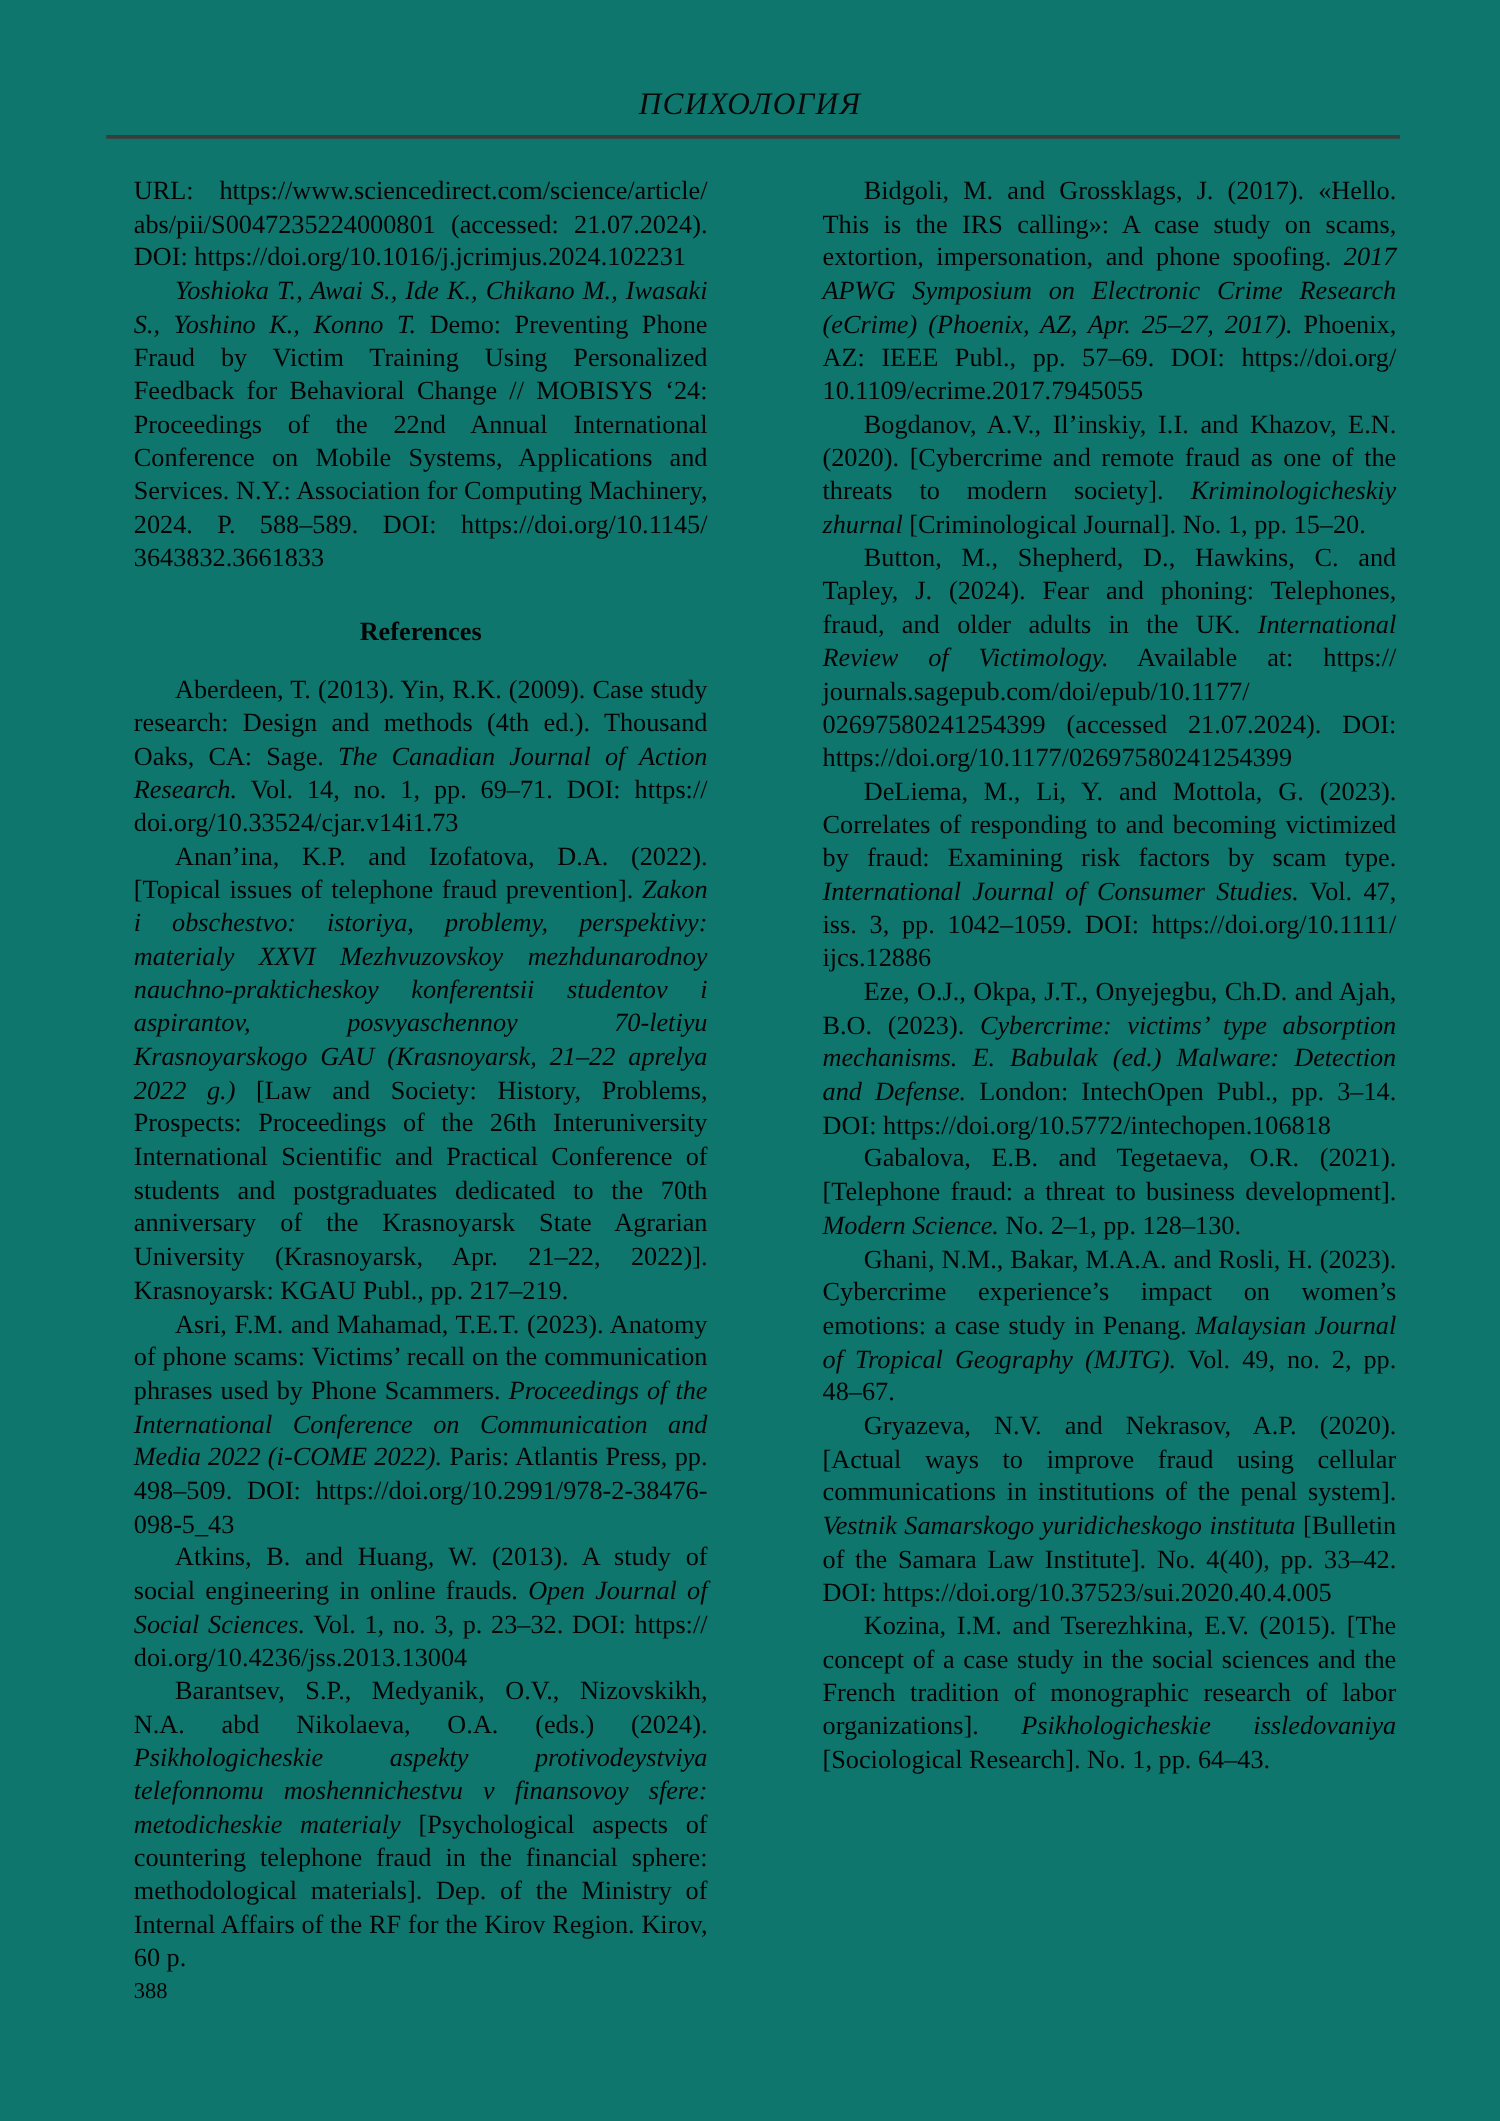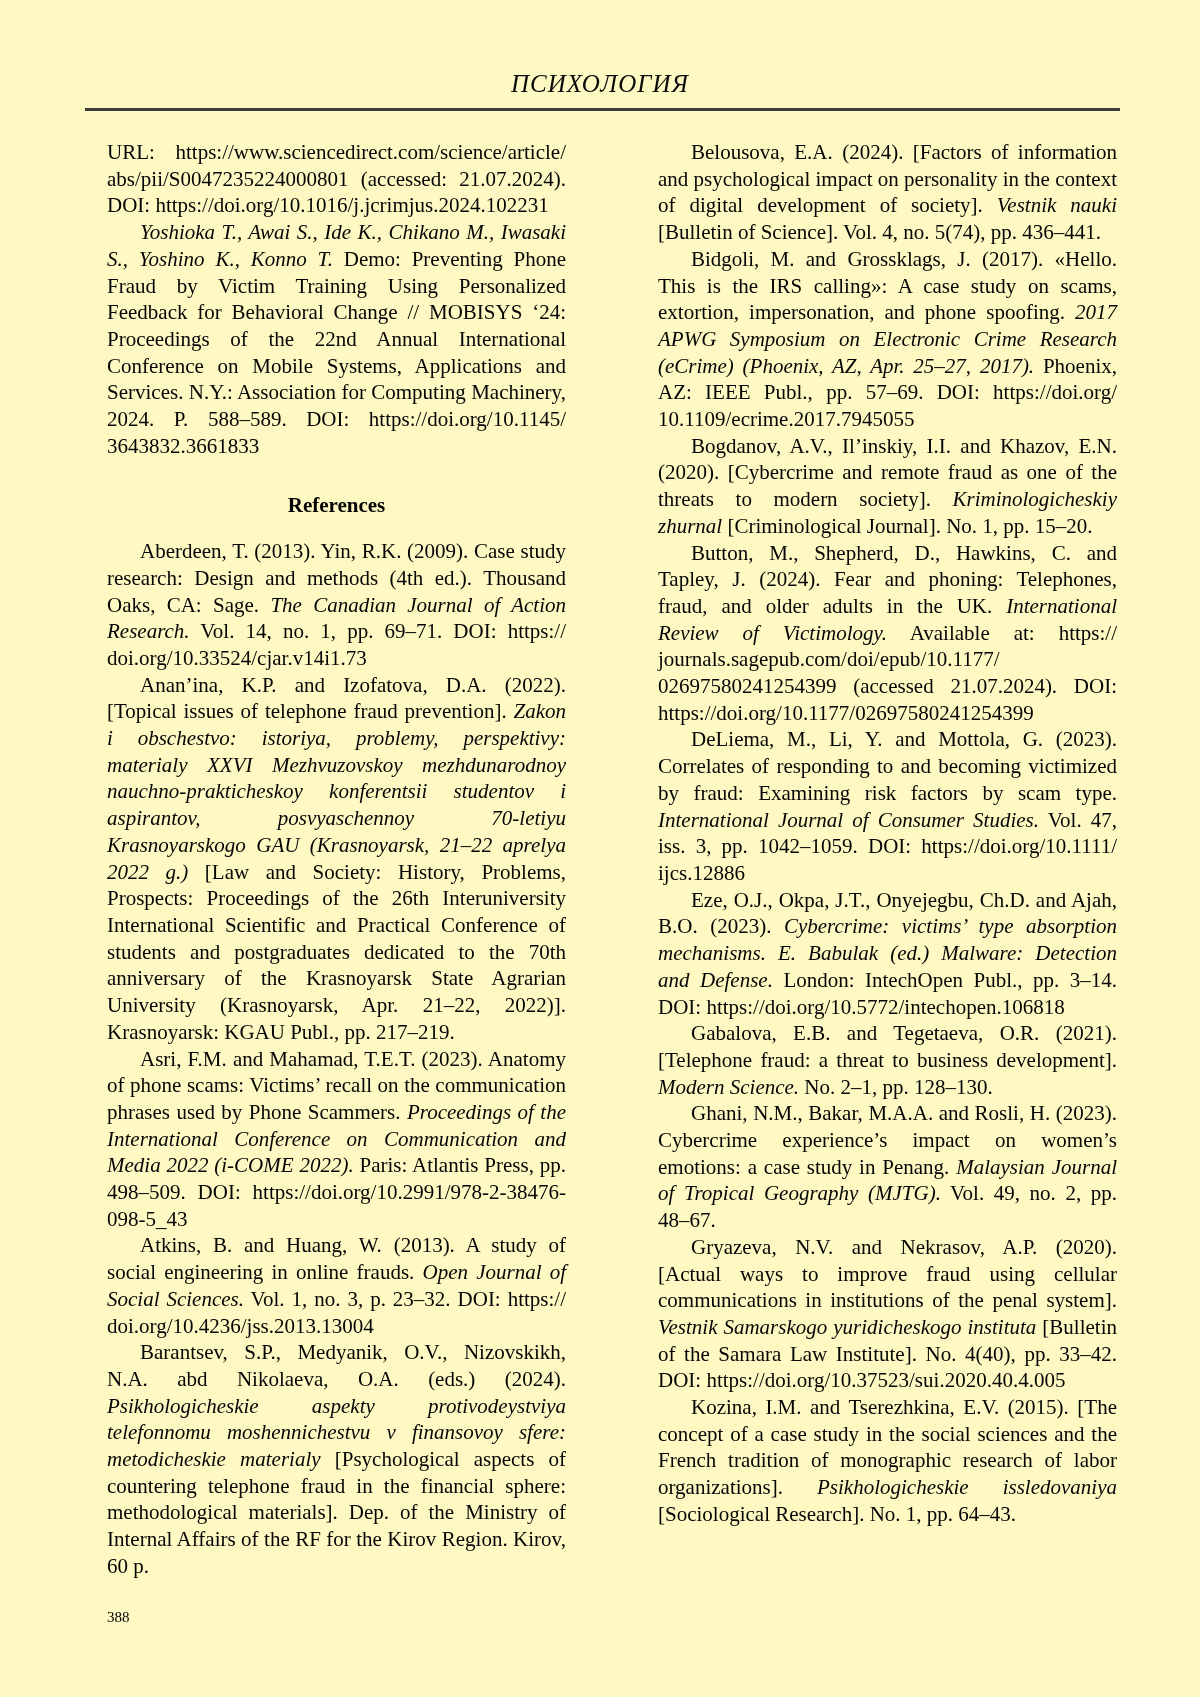"ПСИХОЛОГИЯ" .page { background: #fef9c3 -> #0f766e }
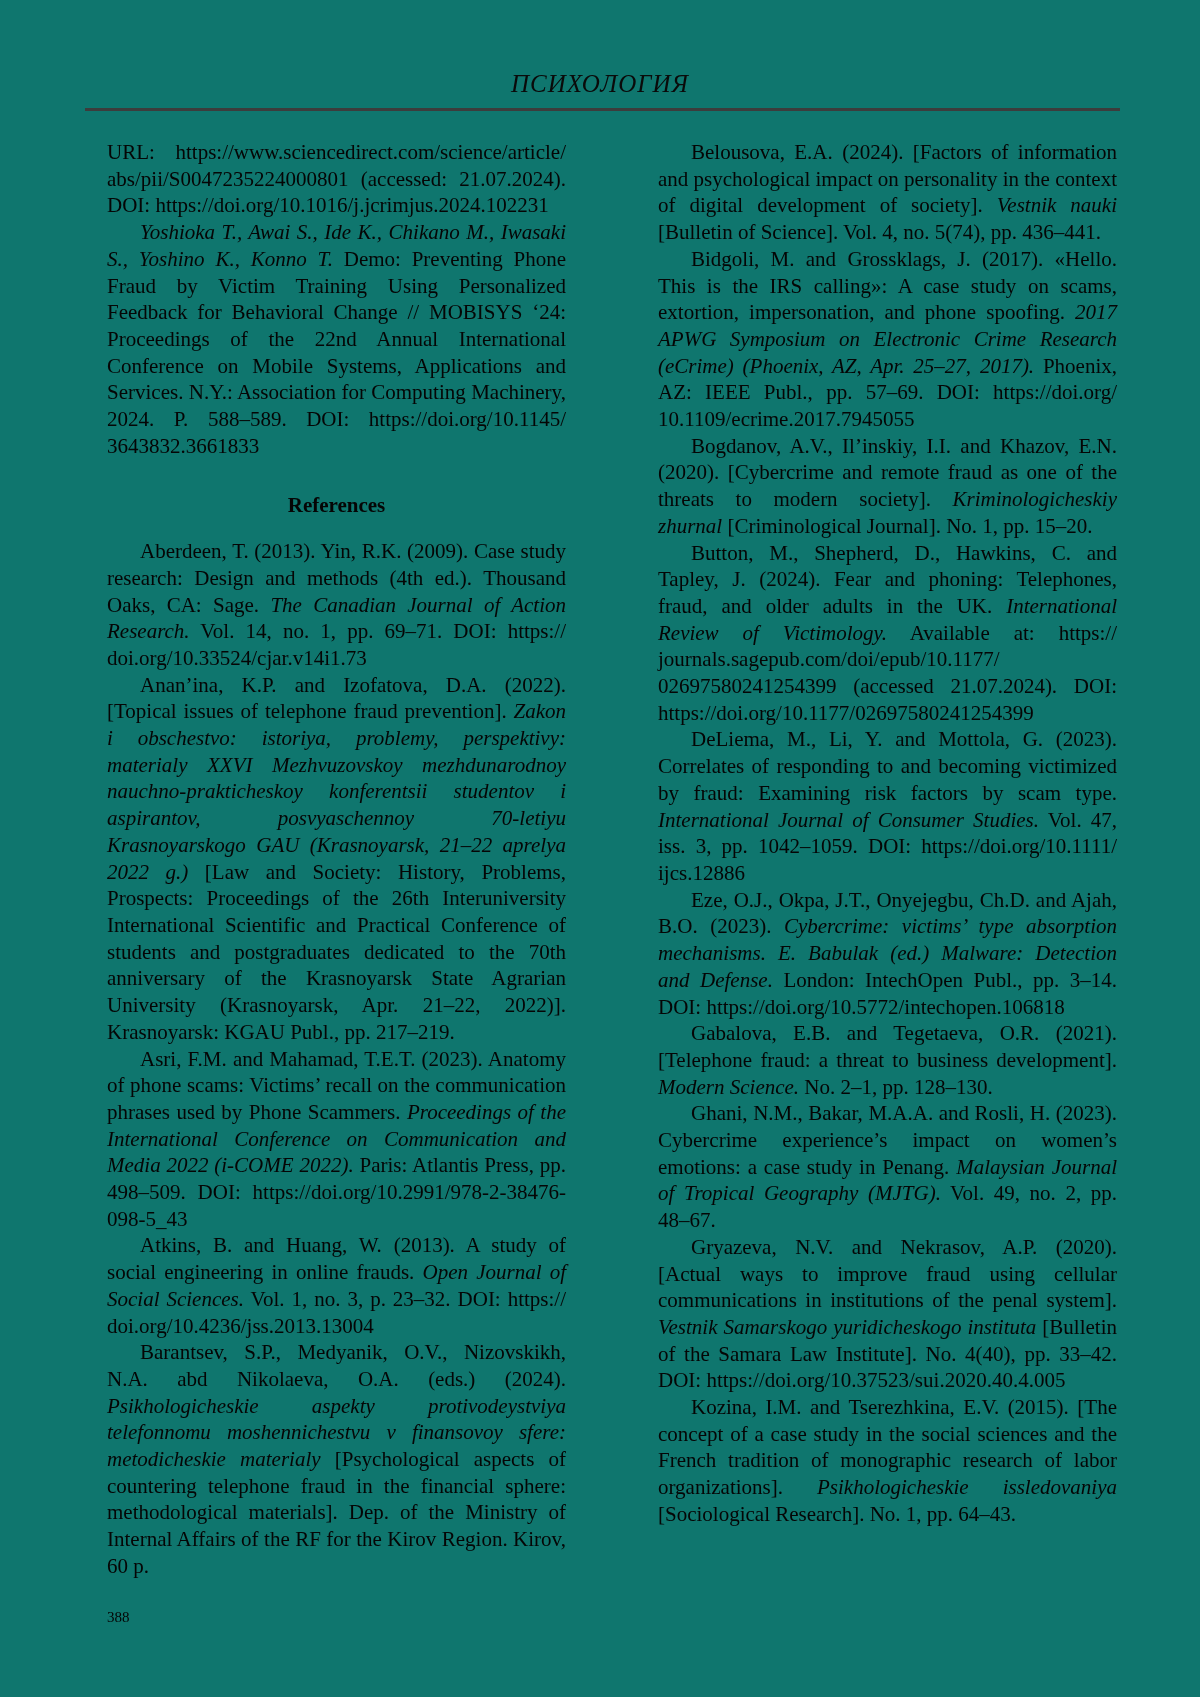"Belousova, E.A. (2024). [Factors of" p.ref { html: <p><span>Belousova, E.A. (2024). [Factors of information and psychological impact on personality in the context of digital development of society]. </span><em>Vestnik nauki</em><span> [Bulletin of Science]. Vol. 4, no. 5(74), pp. 436–441.</span></p> -> none }
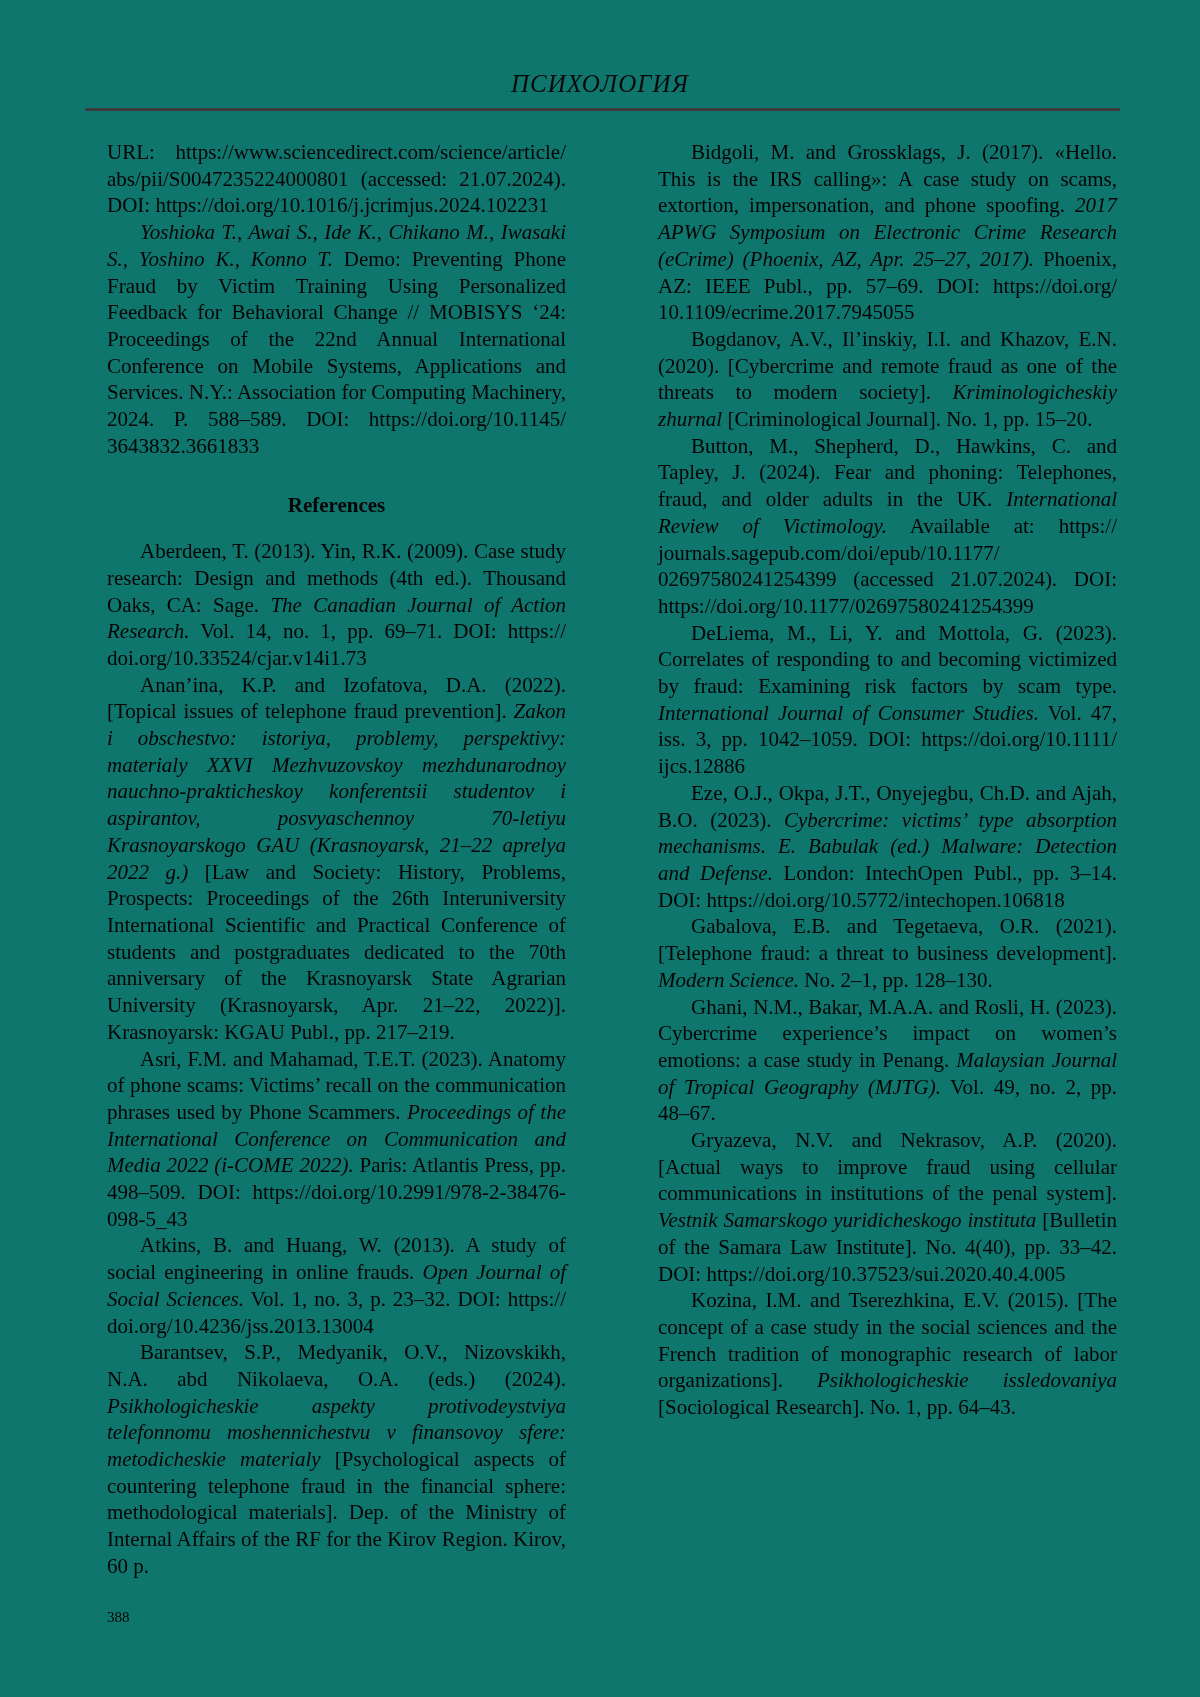"388" .page-number { font-size: 15px -> 18px; margin-top: 27px -> none }
